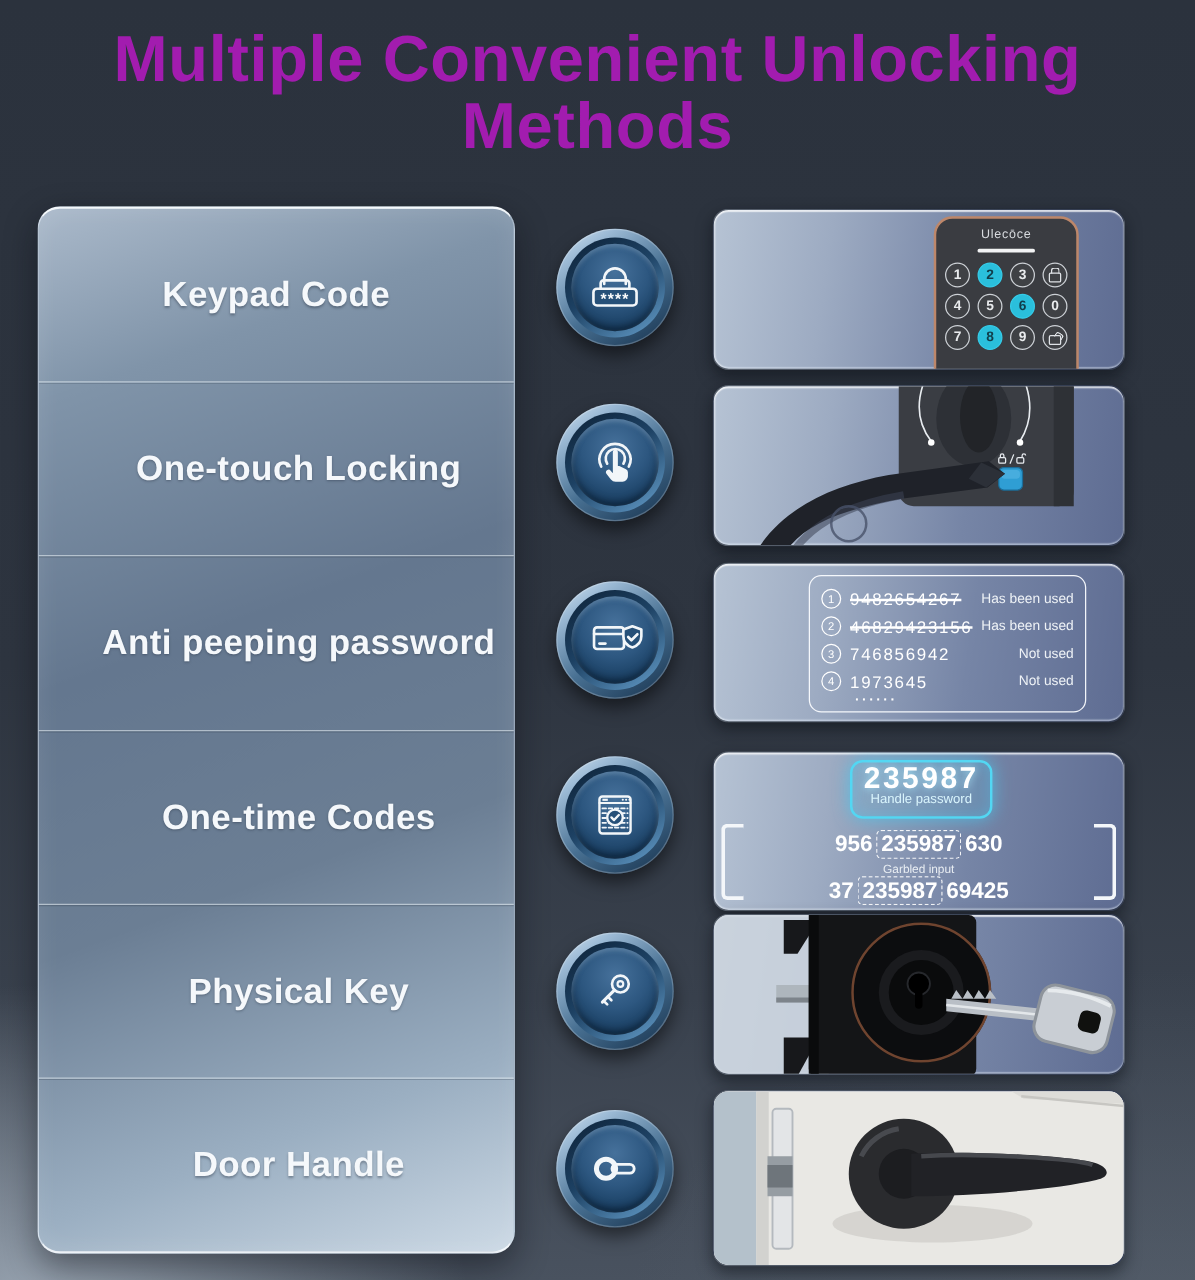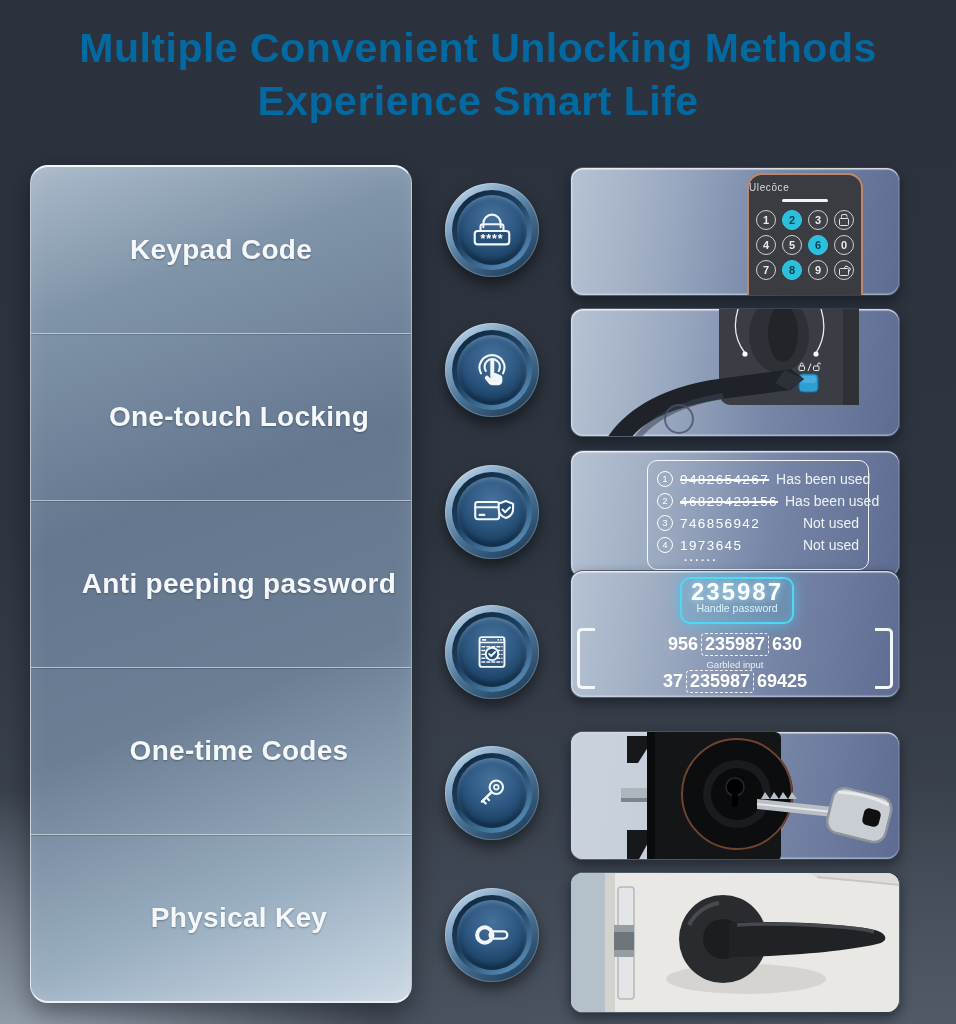"Multiple Convenient Unlocking Methods" .title { color: #0369a1 -> #a21caf; font-size: 41px -> 52px }
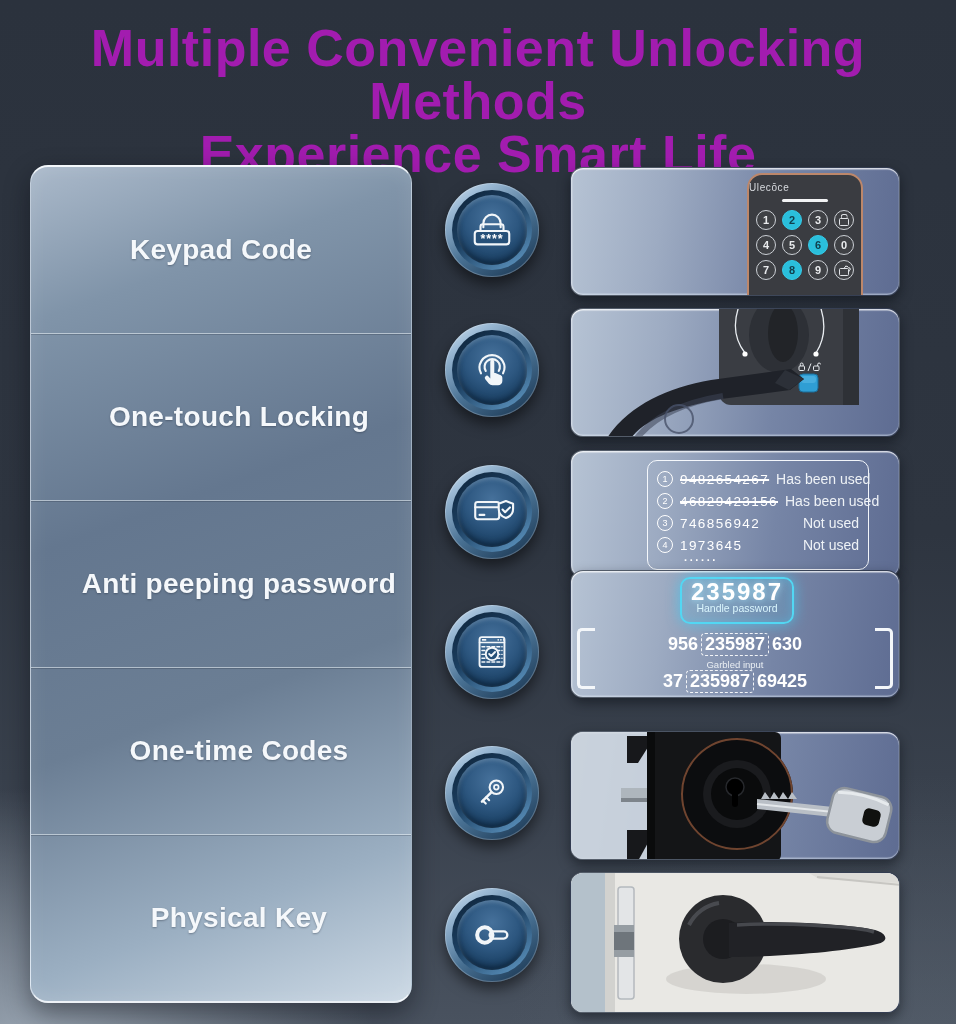"Experience Smart Life" div { html: <div>Experience Smart Life</div> -> none }
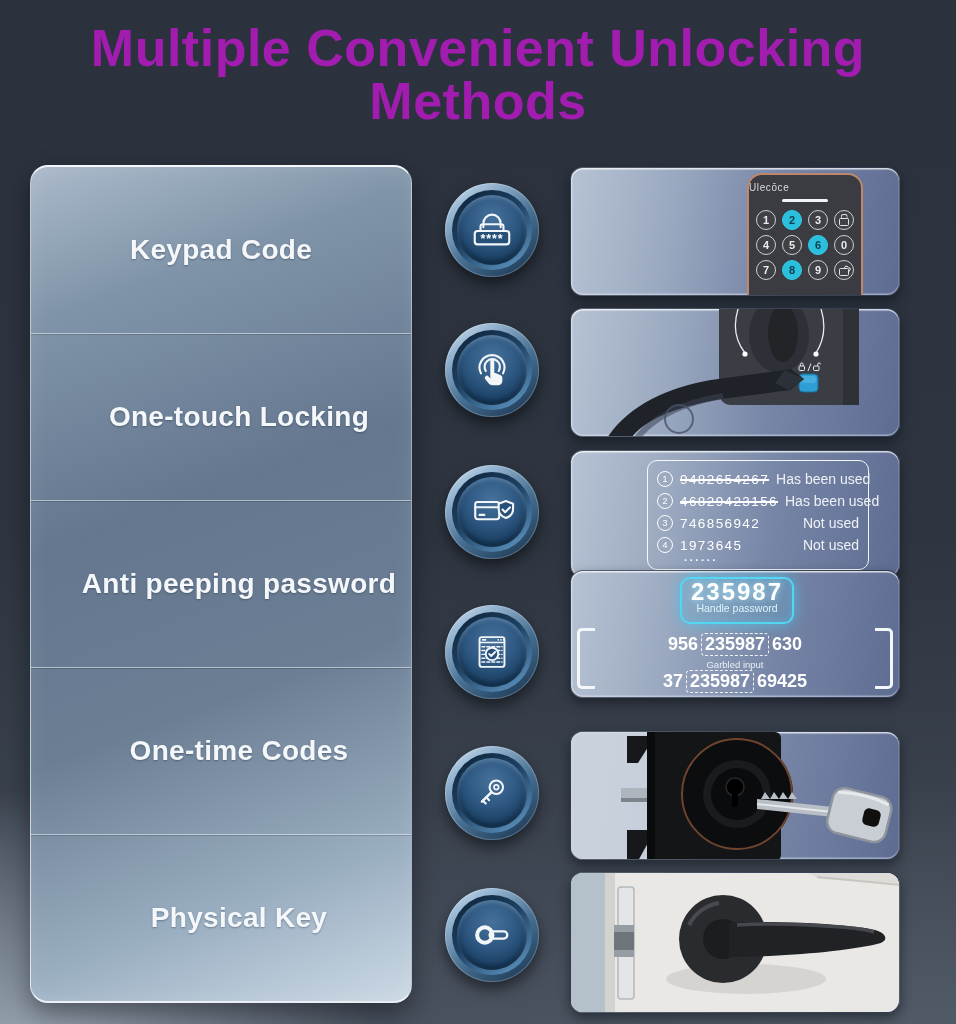"Ulecōce" .brand { text-align: left -> center }
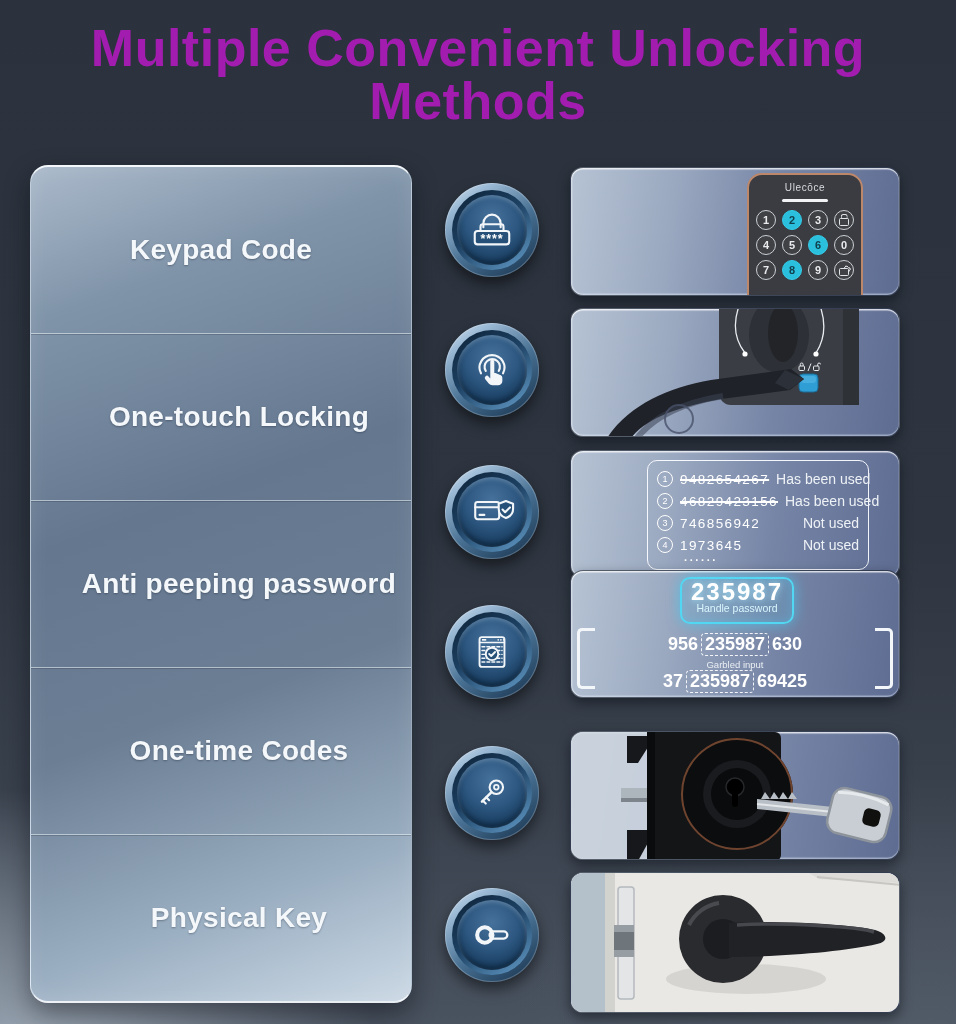"Has been used" .cstatus { font-size: 14px -> 11px }
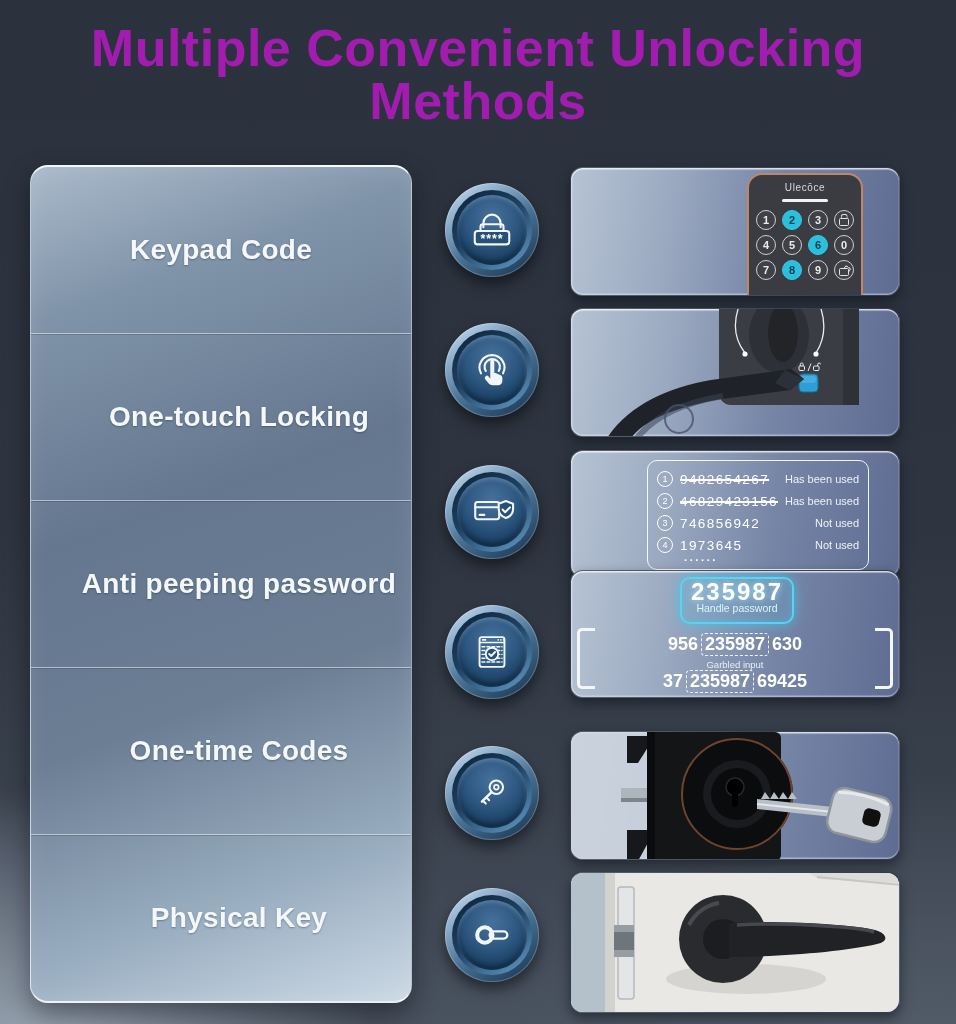"235987" #photo4 { top: 570px -> 601px }
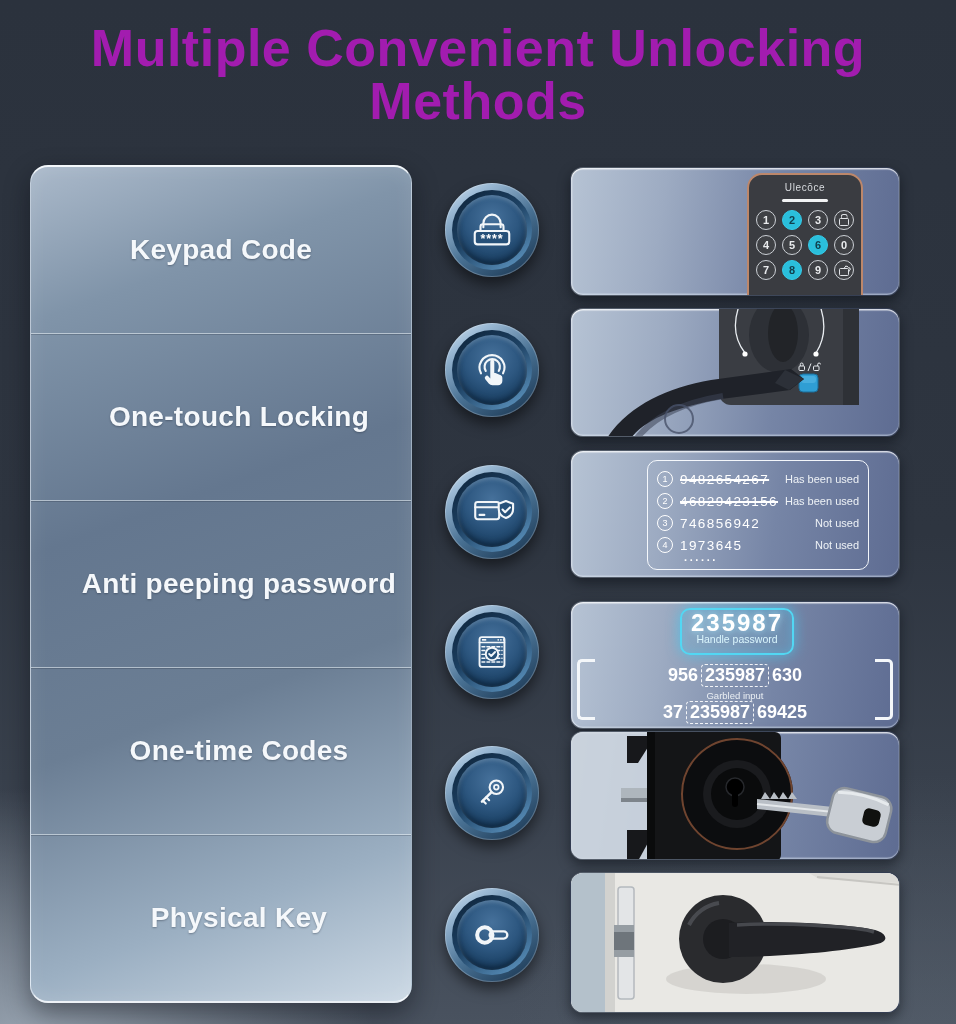"Door Handle" div.feature-row { html: none -> <div> <span>Door Handle</span> </div> }
